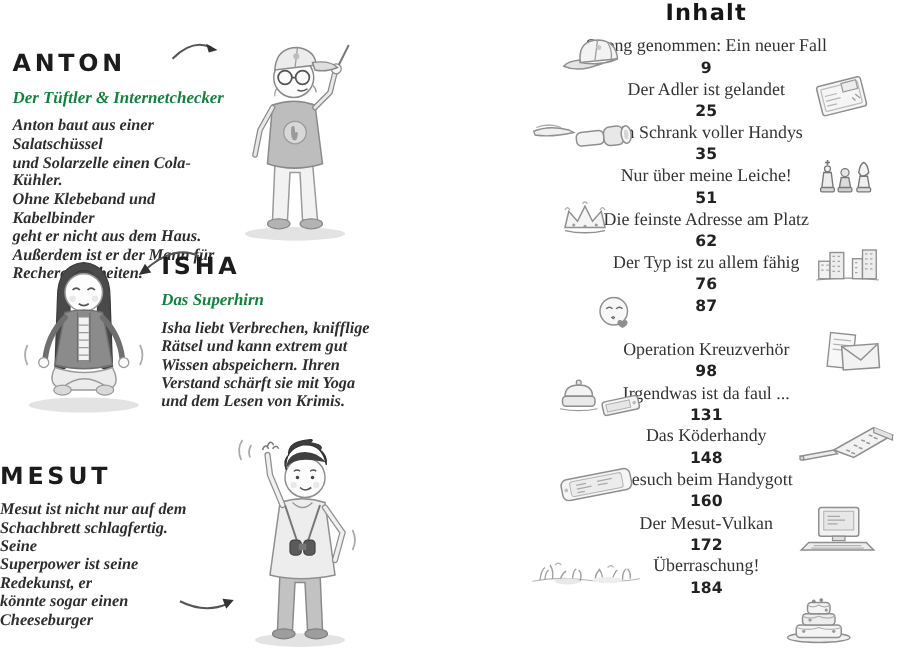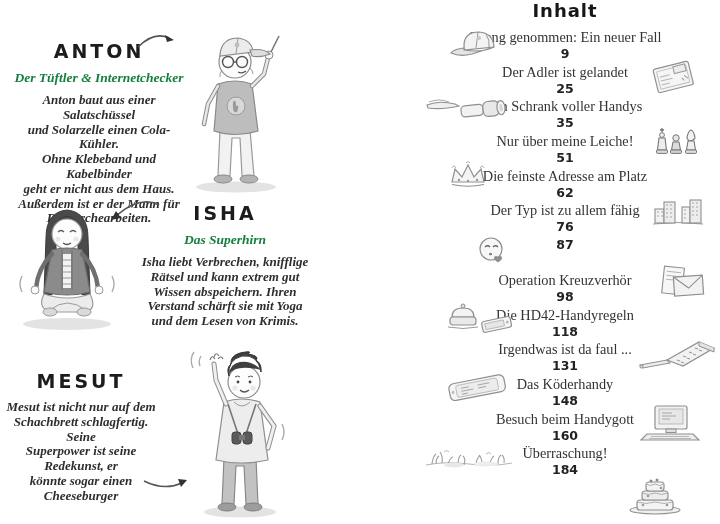"ANTON" .char-block { text-align: center -> none }
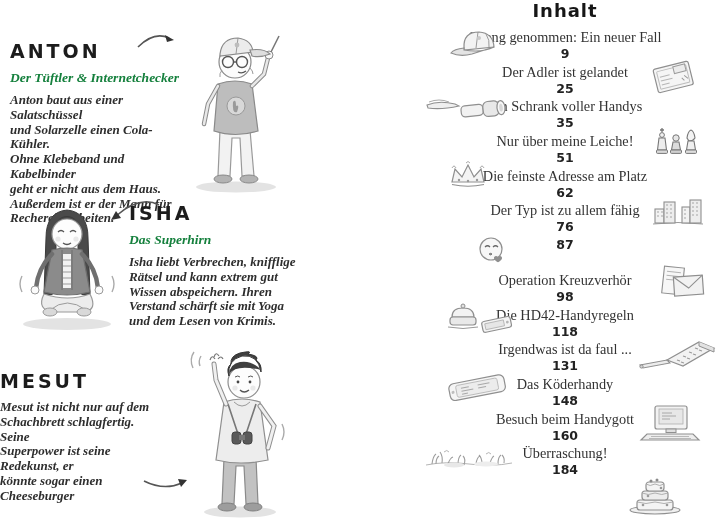"Die HD42-Handyregeln" div.toc-entry { html: <div> <span>Die HD42-Handyregeln</span> <span>118</span> </div> -> none }
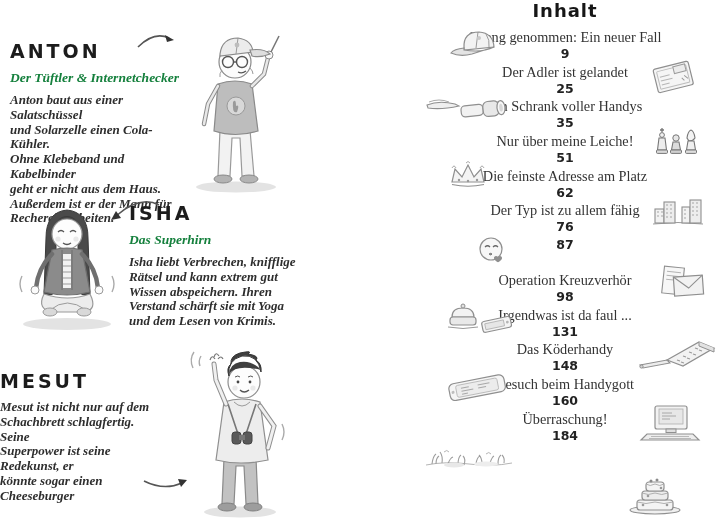"Der Mesut-Vulkan" div.toc-entry { html: none -> <div> <span>Der Mesut-Vulkan</span> <span>172</span> </div> }
